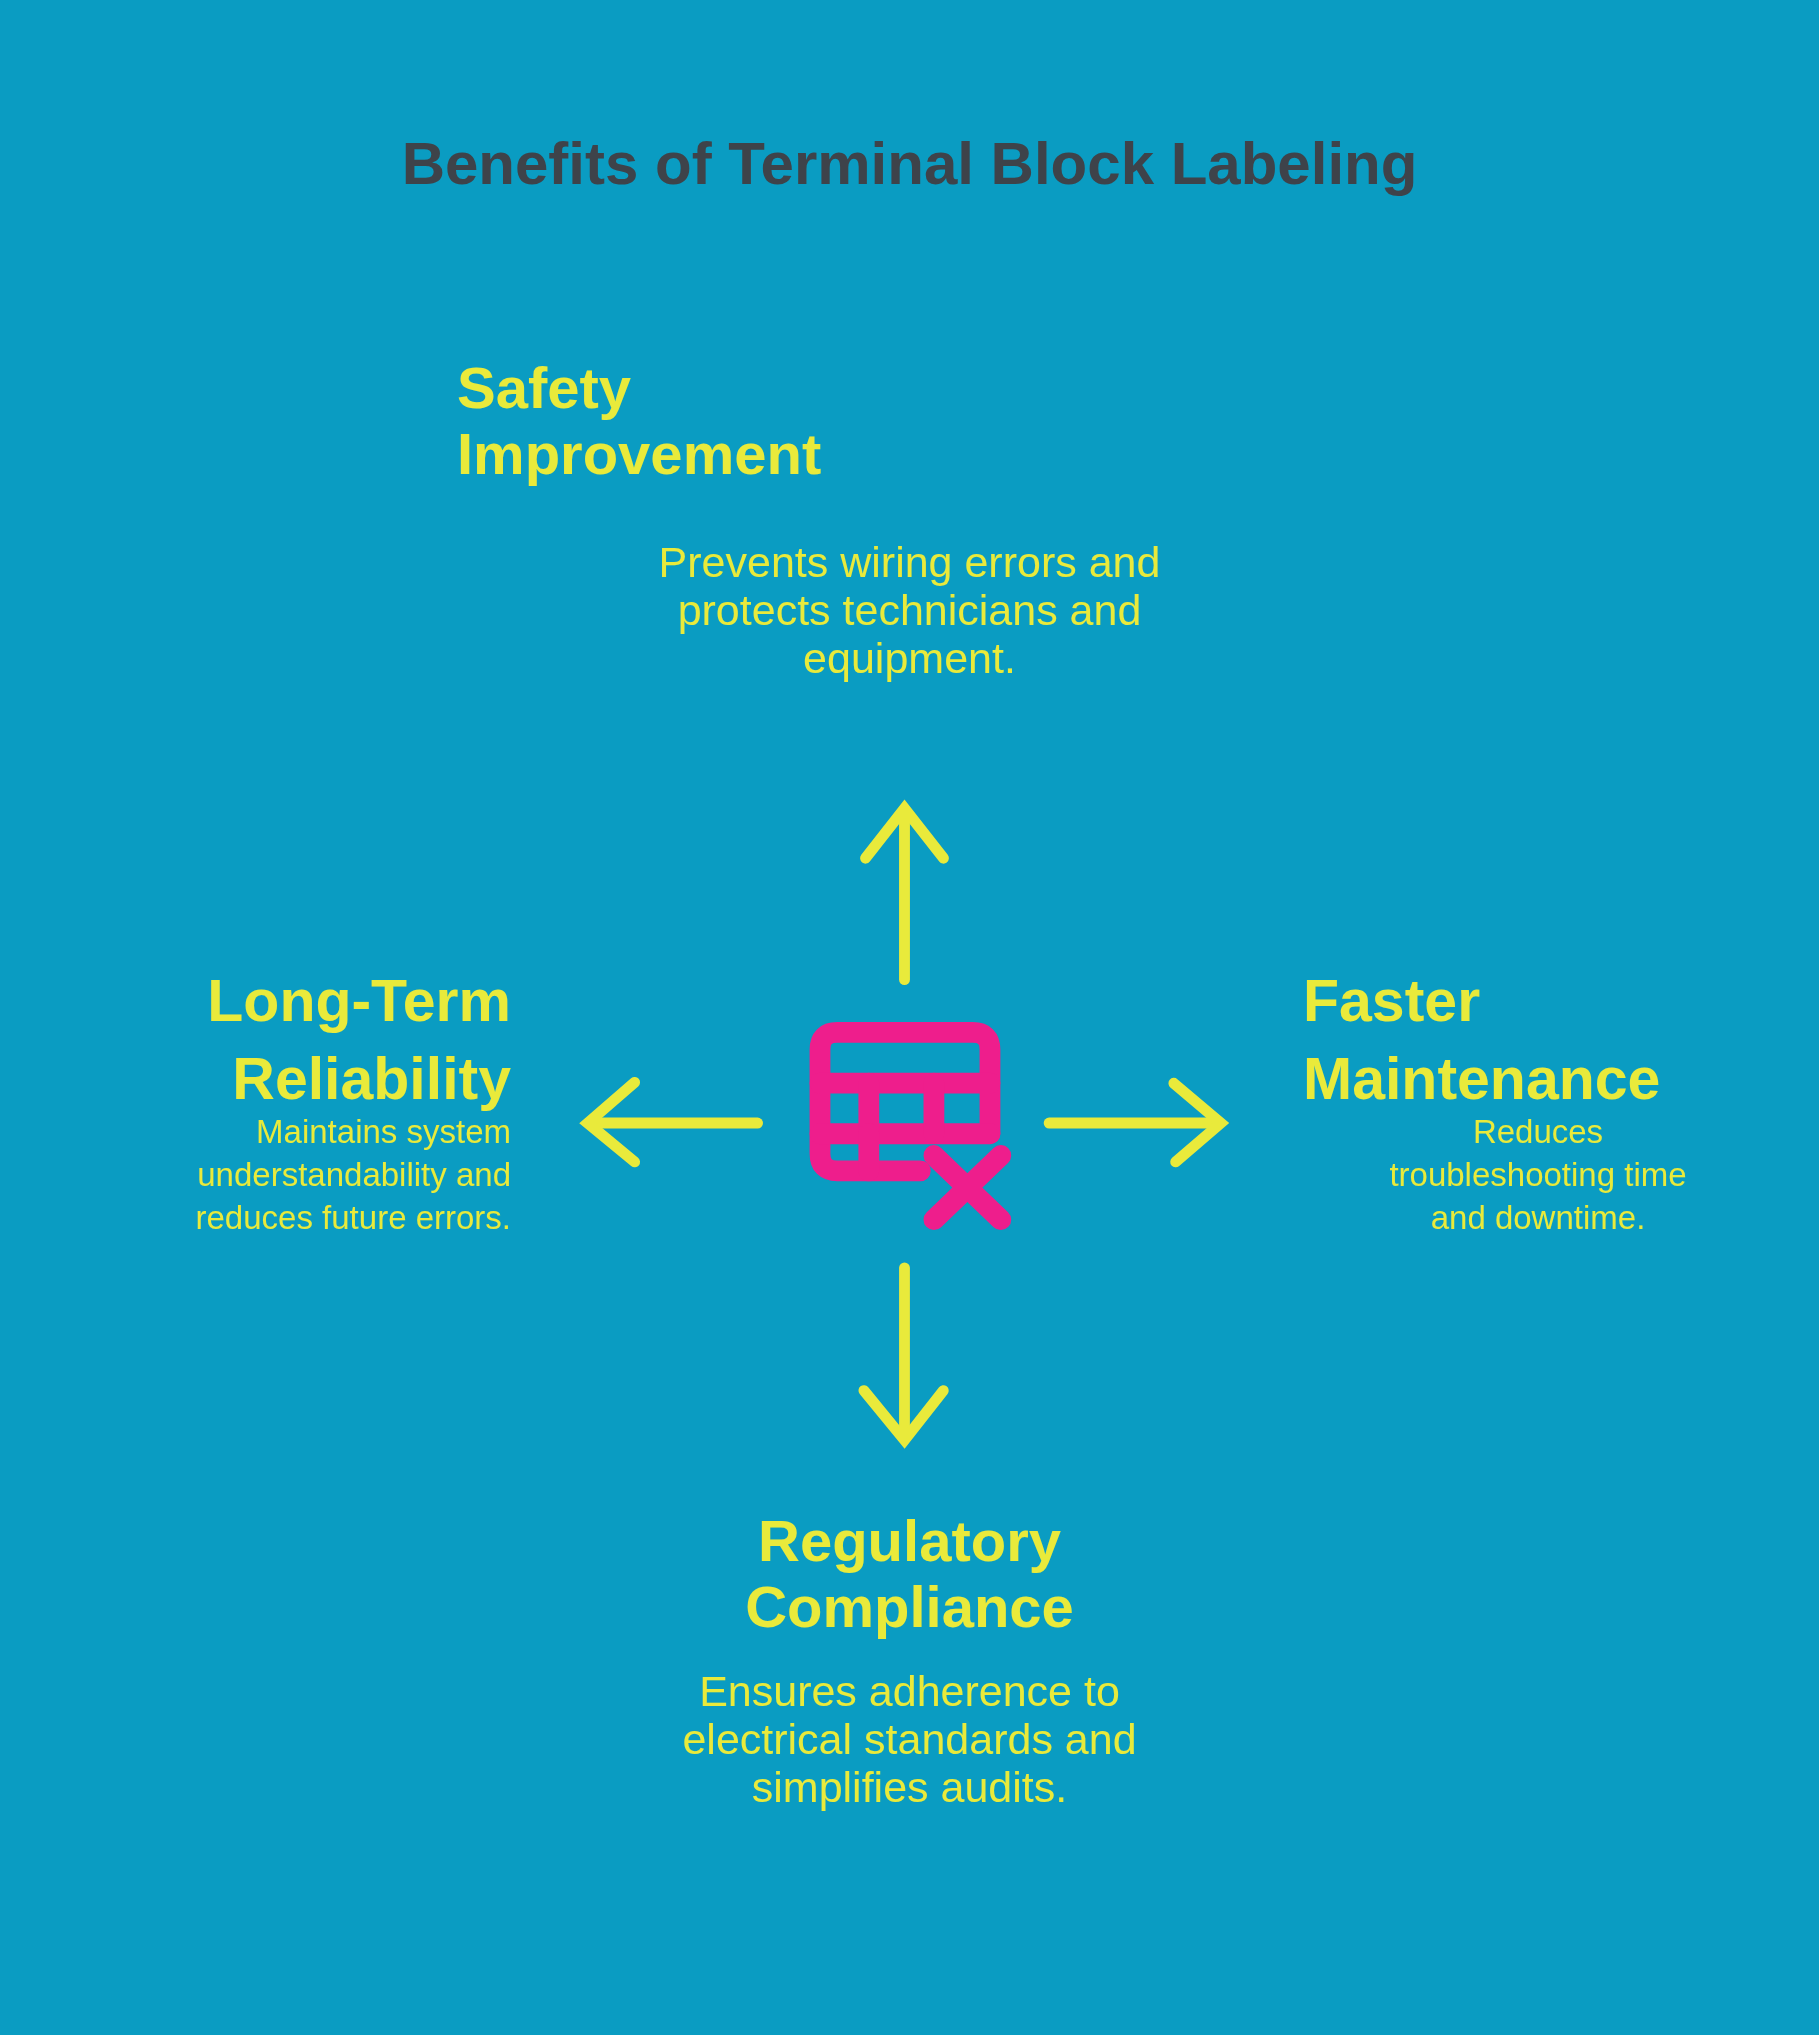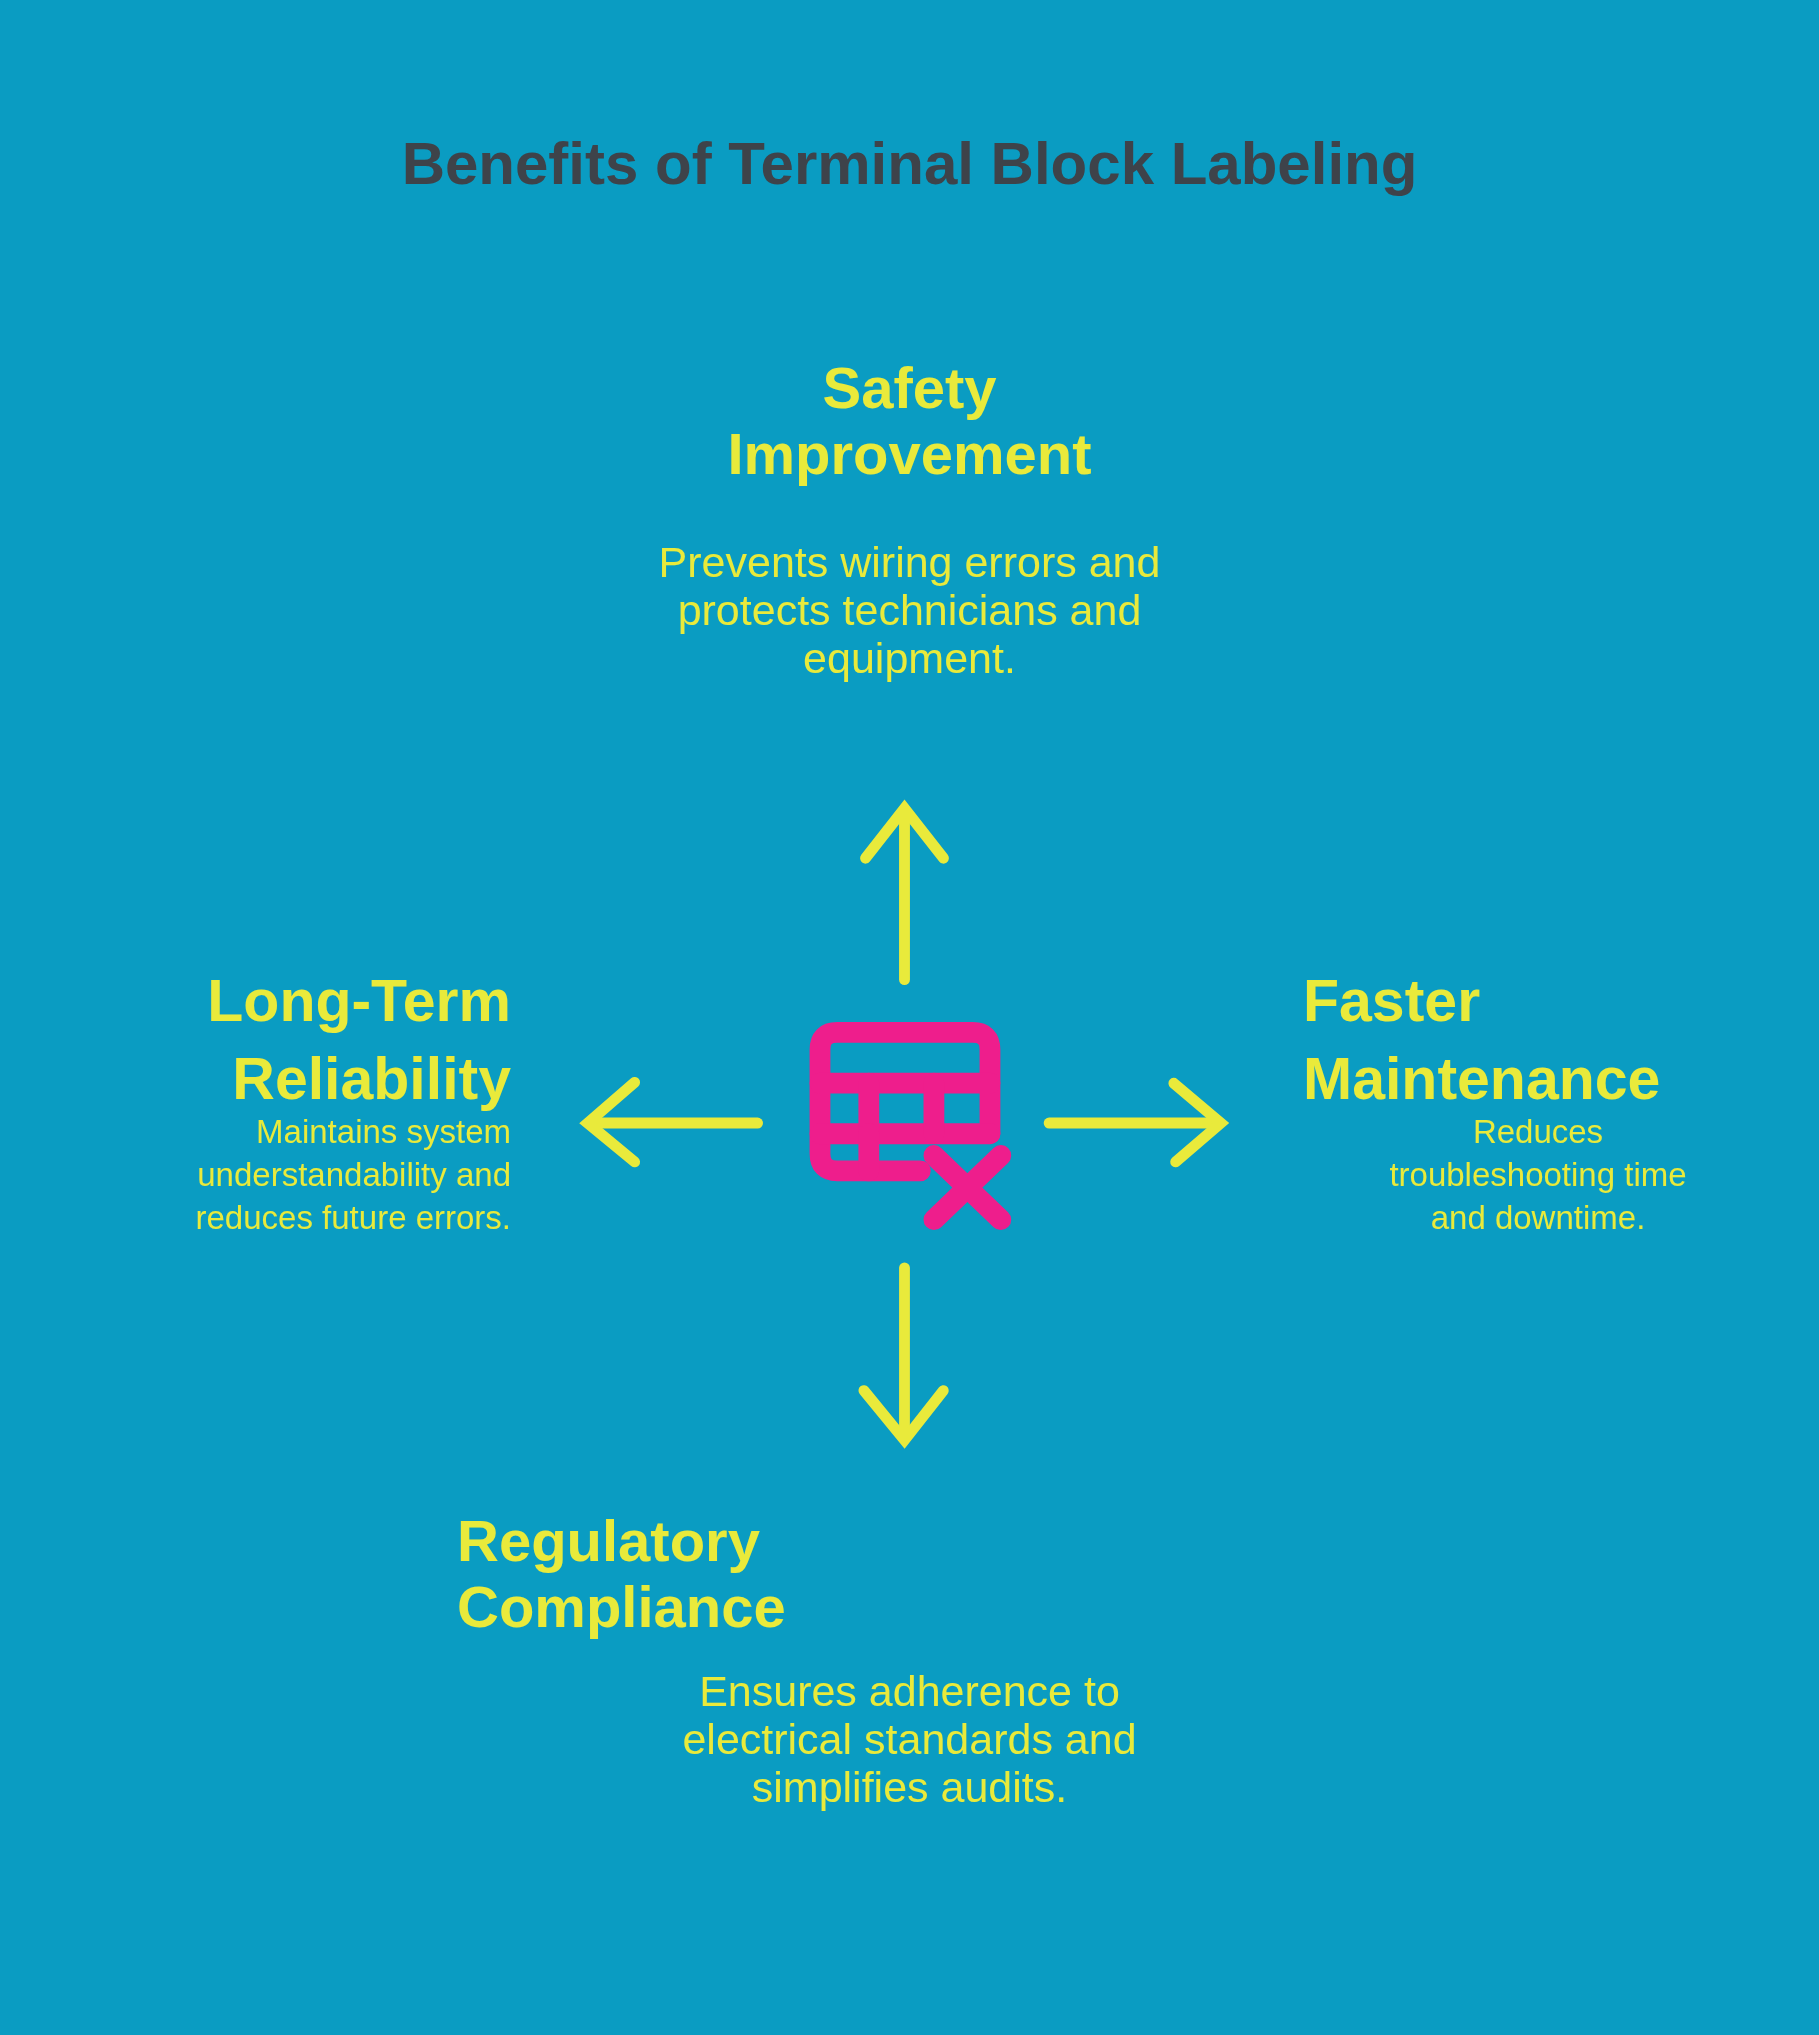"Safety" .sec-top-heading { text-align: center -> none }
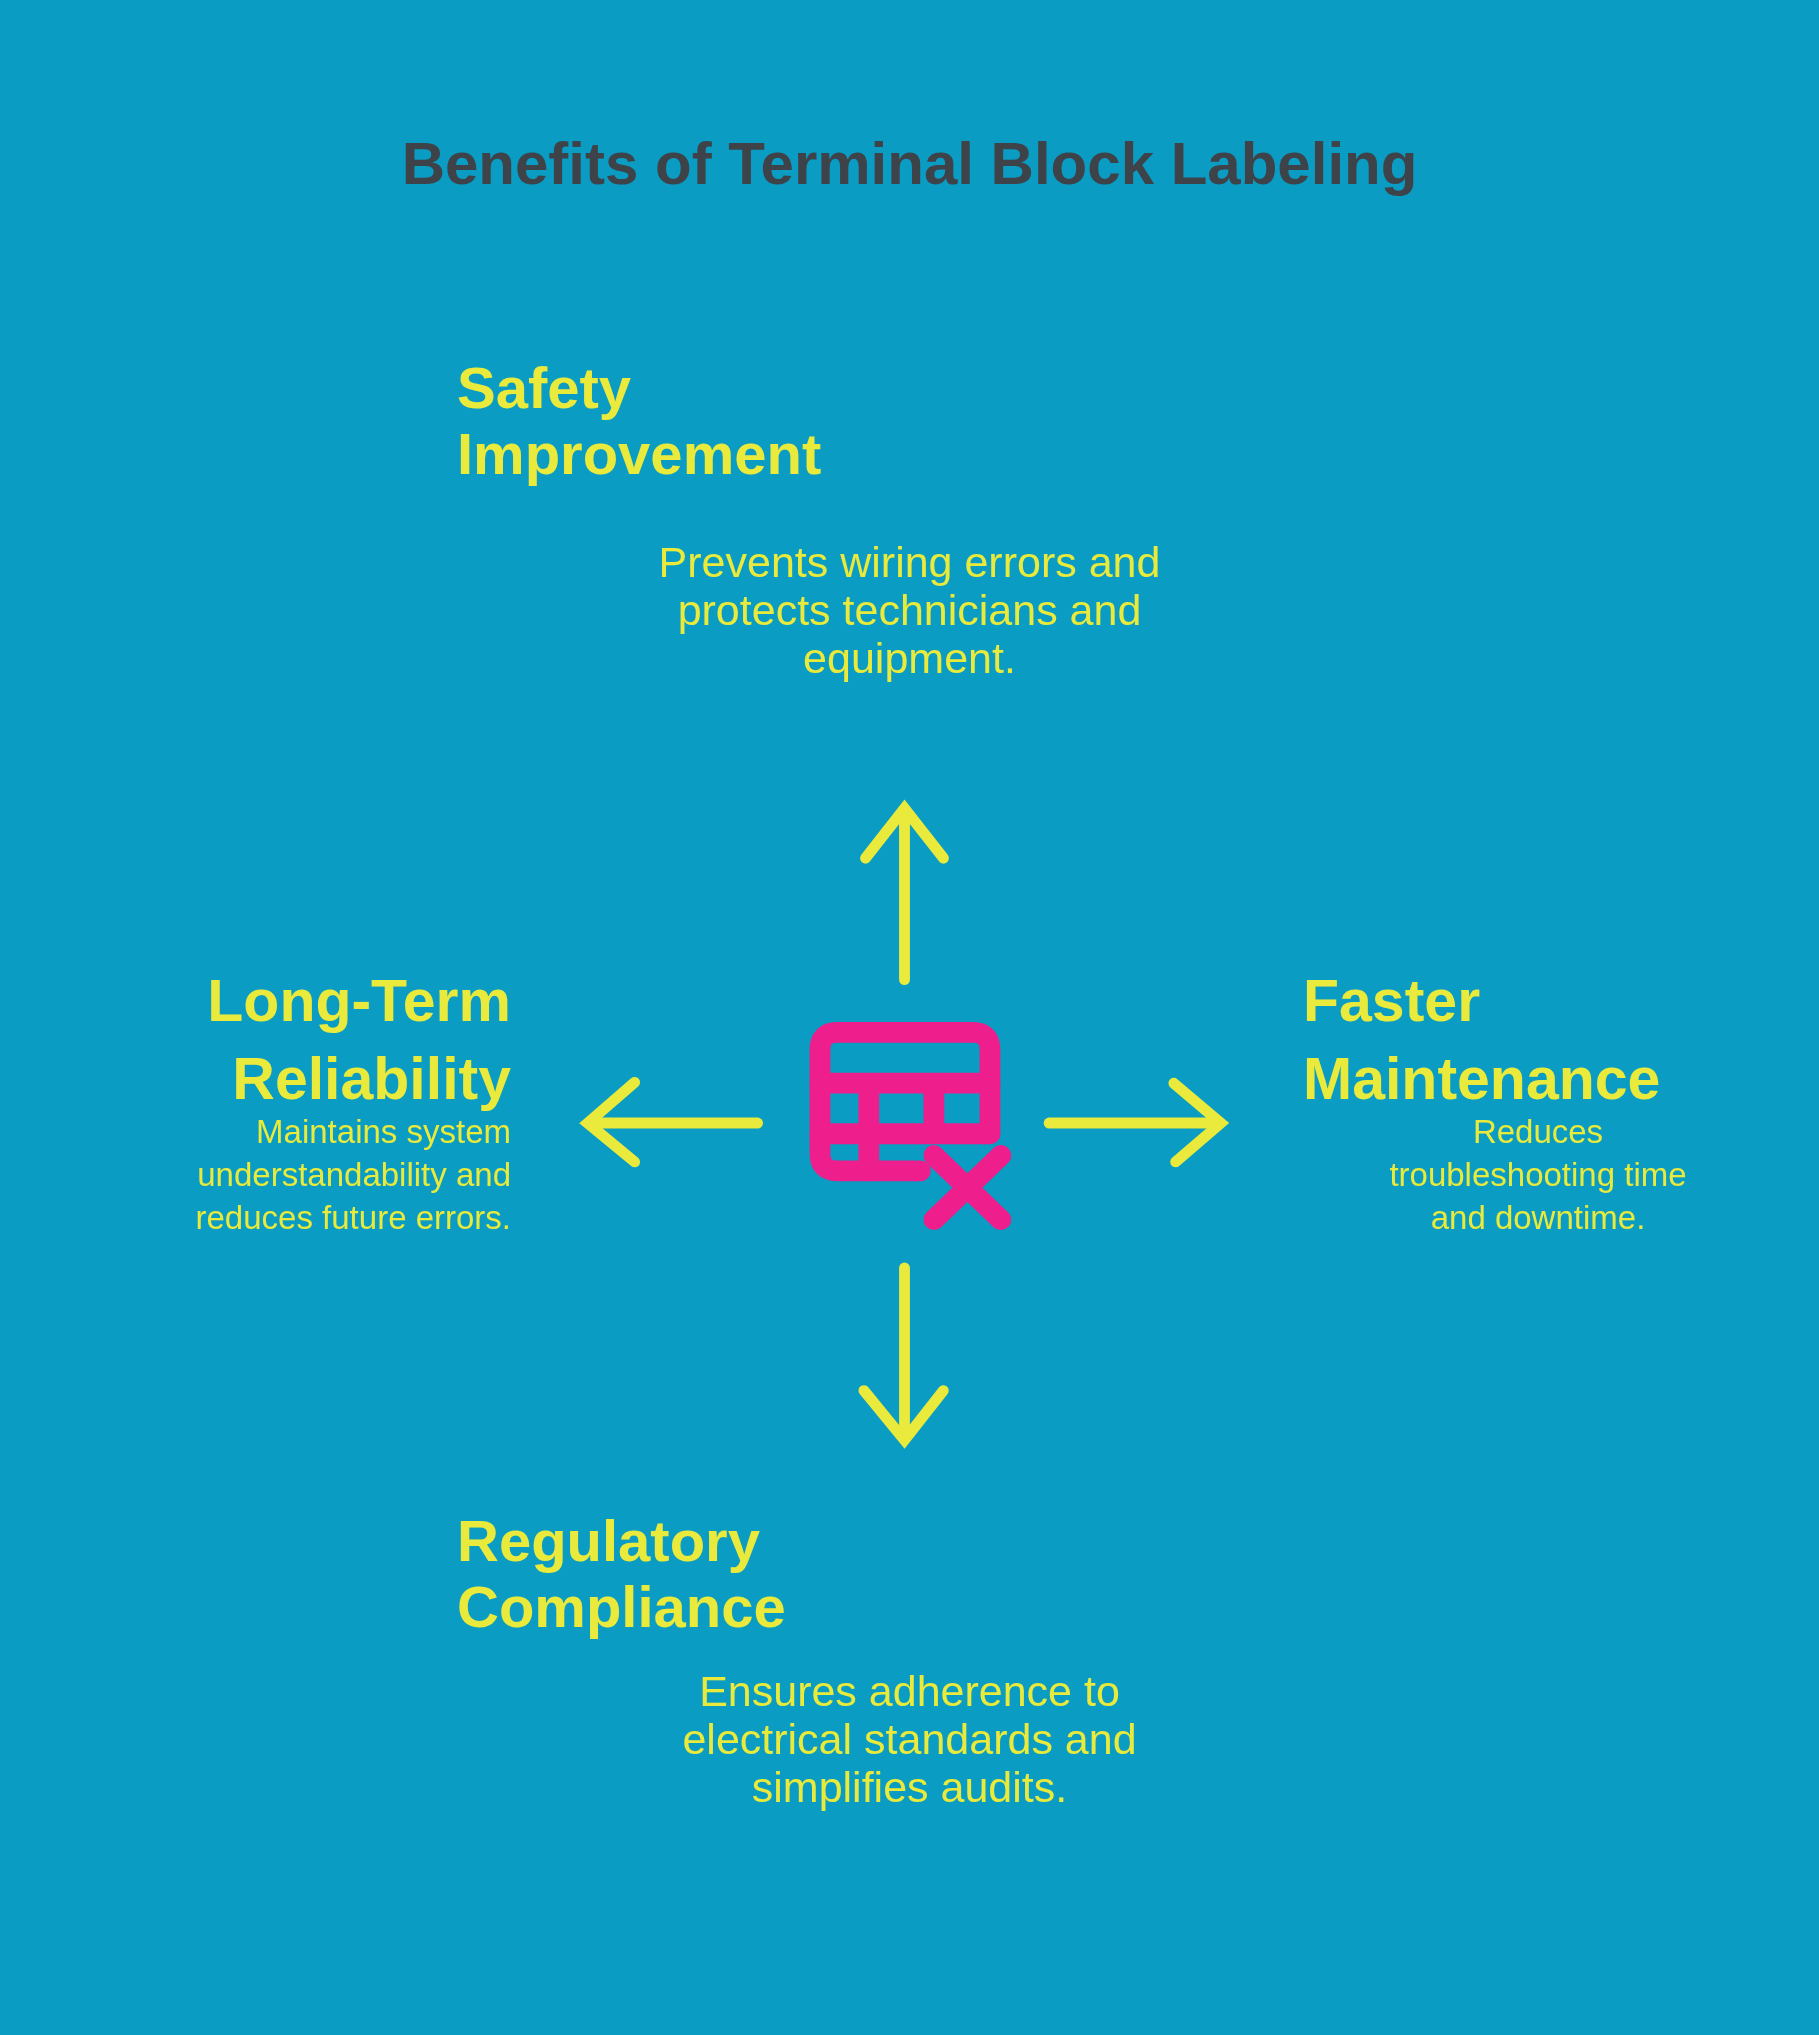"Regulatory" .sec-bottom-heading { text-align: none -> center }
